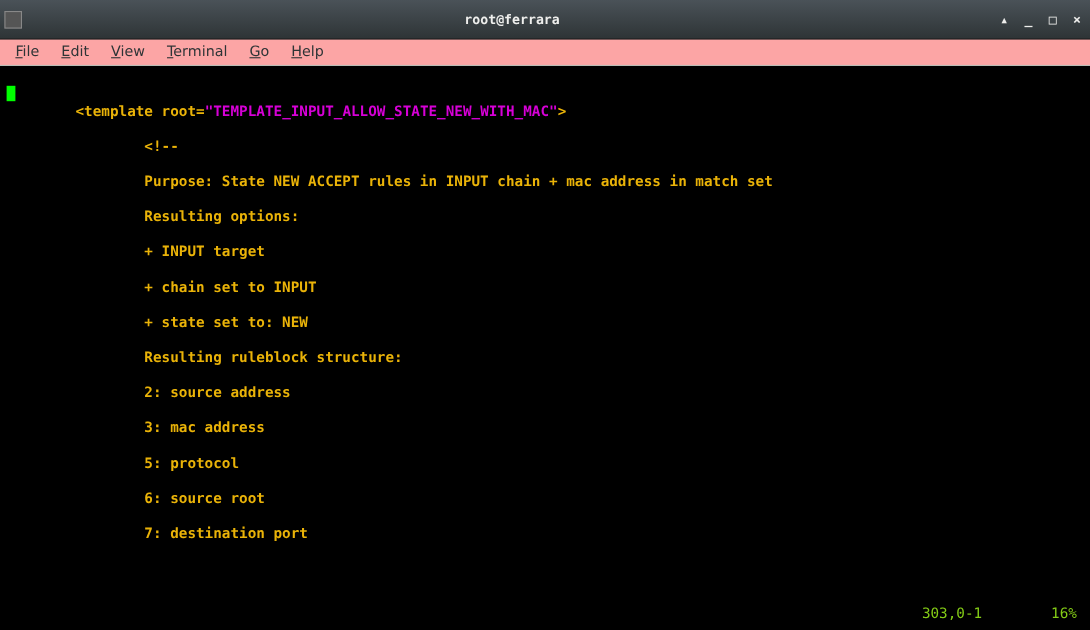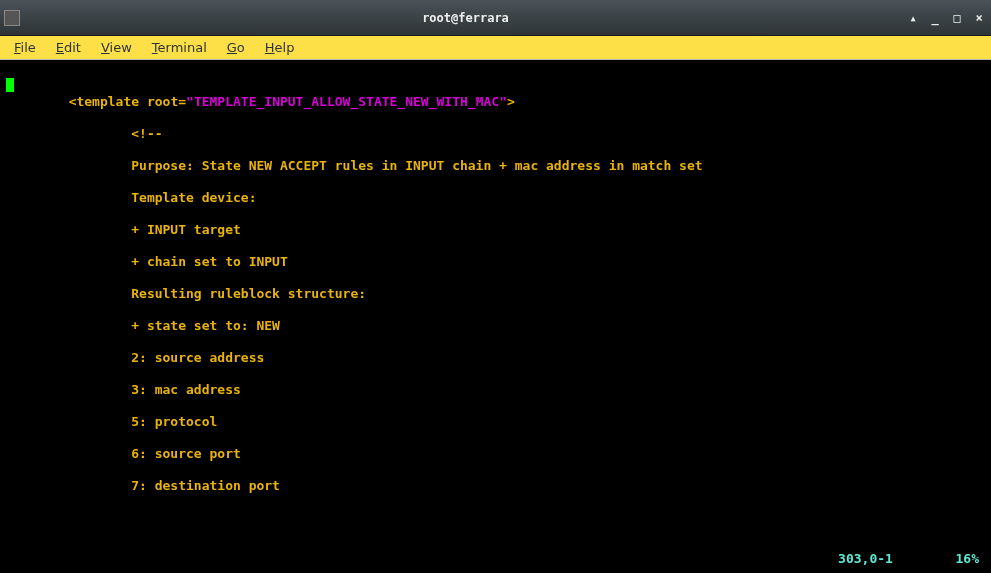"File" .menubar { background: #fde047 -> #fca5a5 }
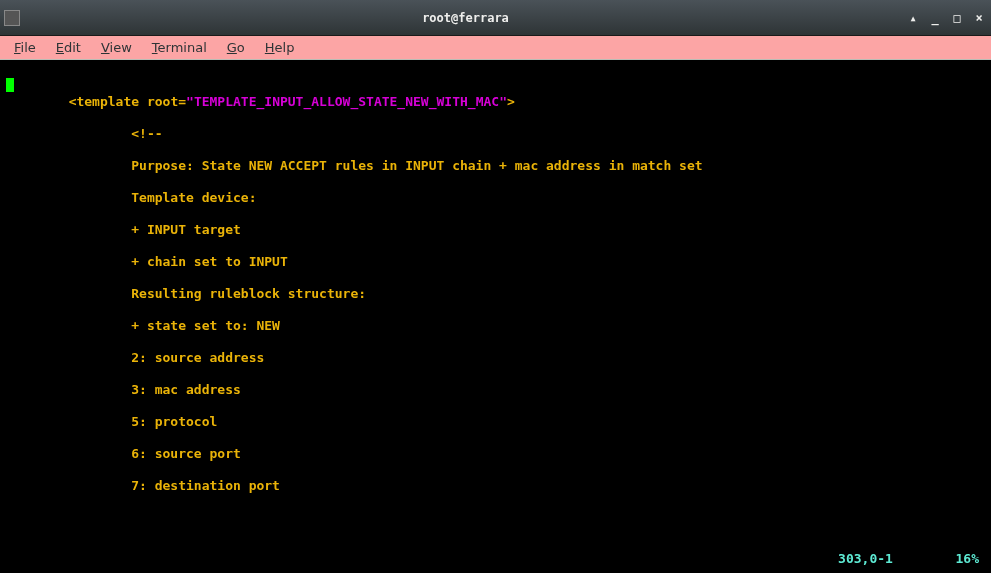"Template device:" span.c-cyan { text: Template device -> Resulting options }
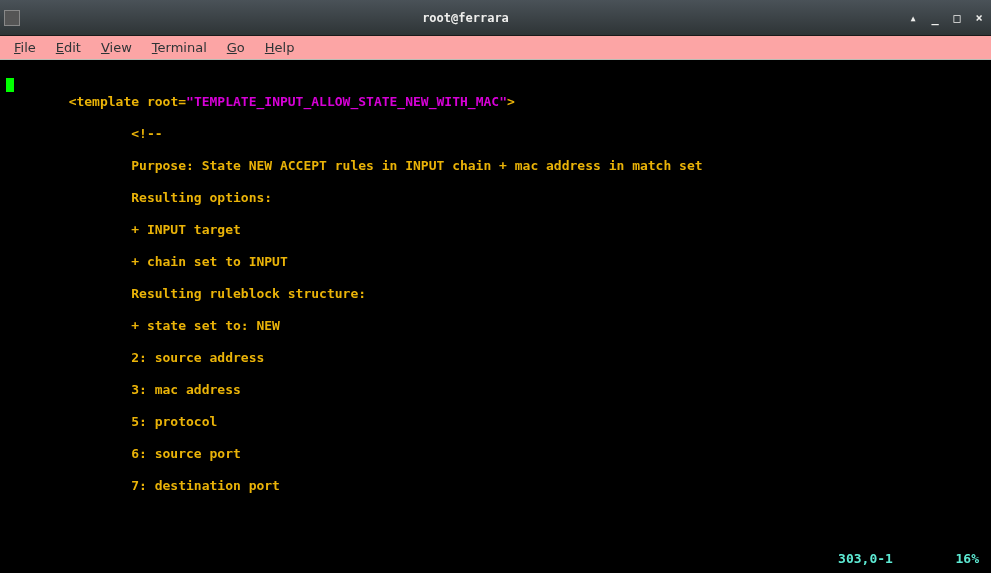"Resulting ruleblock structure:" div { order: before "+ state set to: NEW" -> after "+ state set to: NEW" }
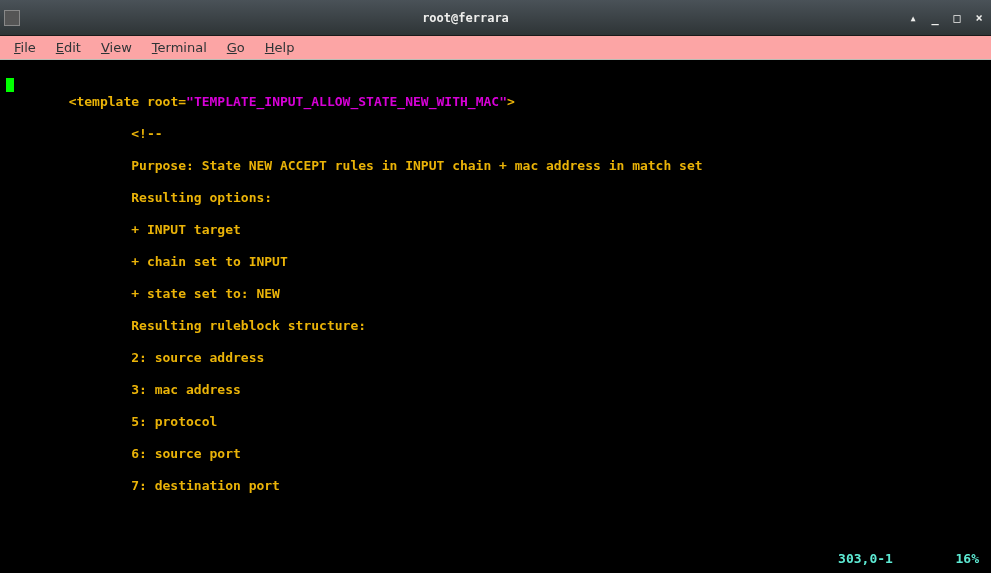"6: source port" span.c-cyan { text: port -> root }
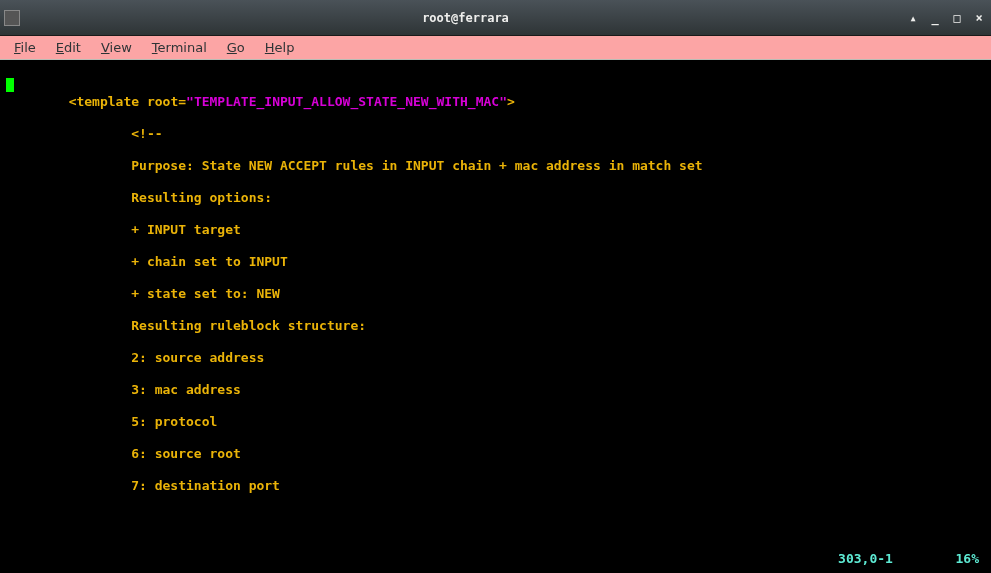"303,0-1 16%" .status-line { color: #5eead4 -> #84cc16; font-weight: bold -> normal }
